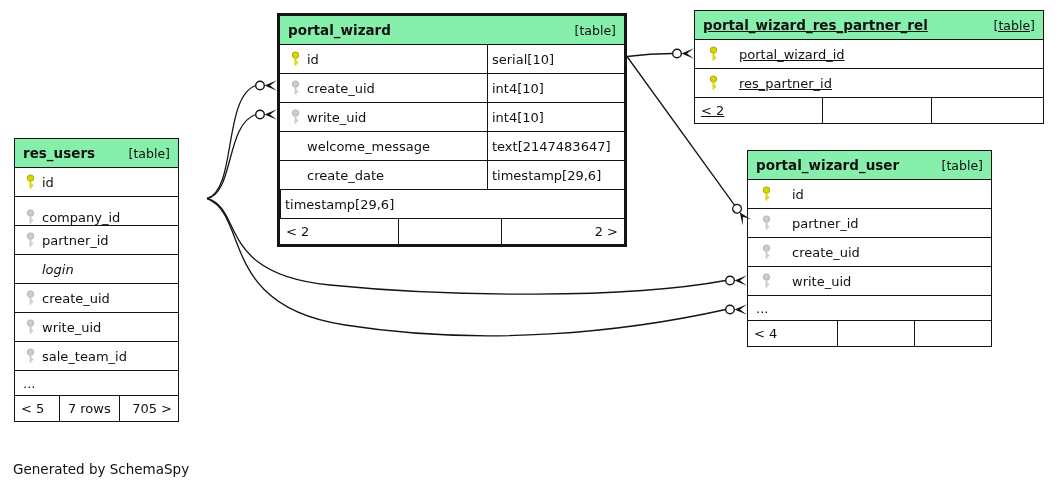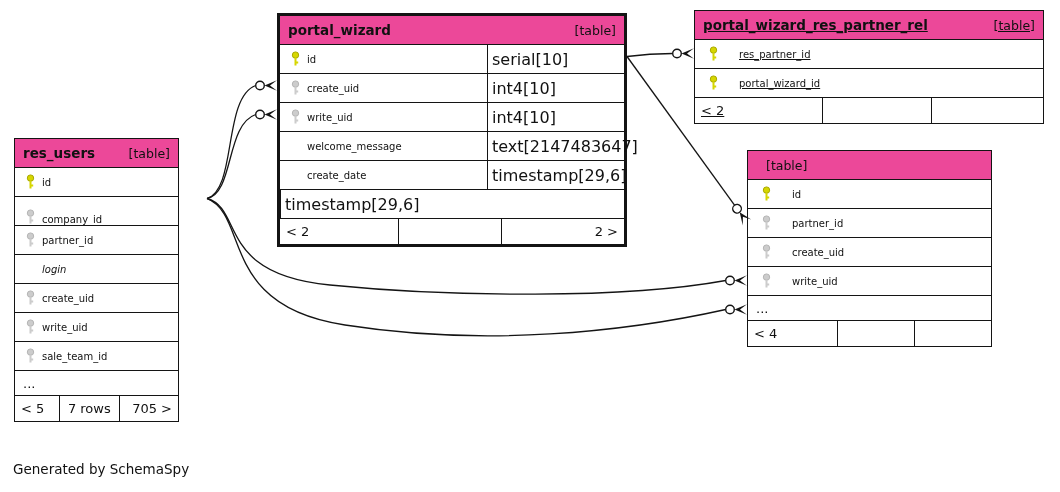"portal_wizard" .tbl-header { background: #ec4899 -> #86efac }
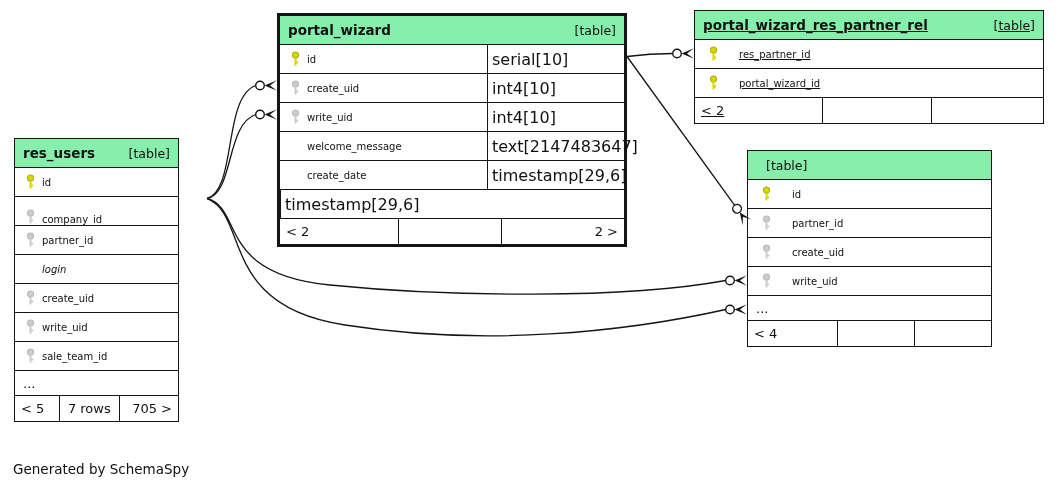"id" .col-name { font-size: 10px -> 13px }
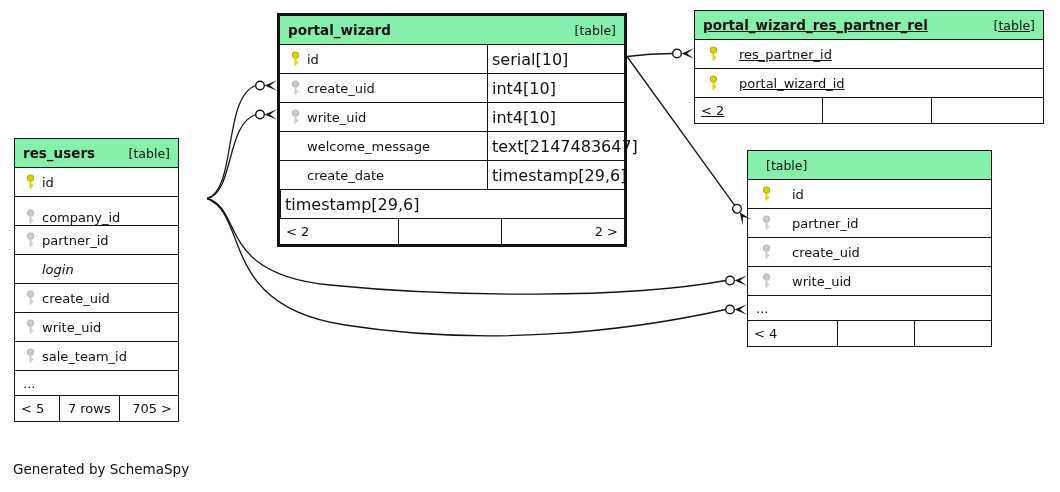"serial[10]" .type-cell { font-size: 16px -> 13px }
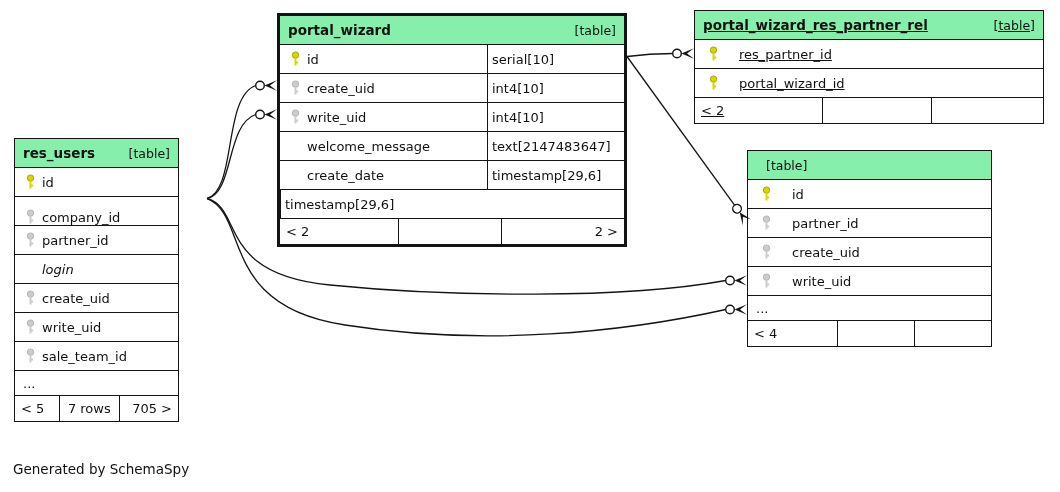"res_partner_id" div.trow { order: before "portal_wizard_id" -> after "portal_wizard_id" }
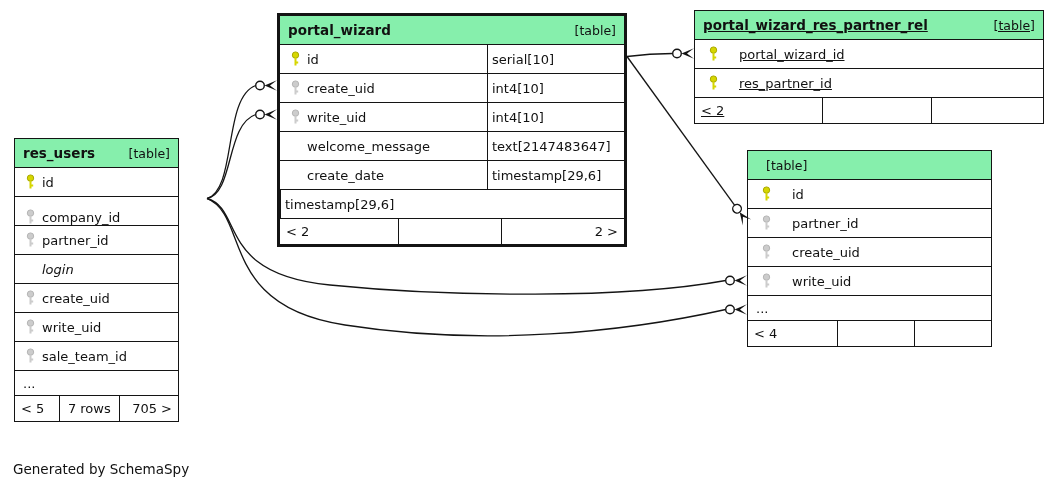"portal_wizard_user" span.tbl-name { html: none -> <span>portal_wizard_user</span> }
